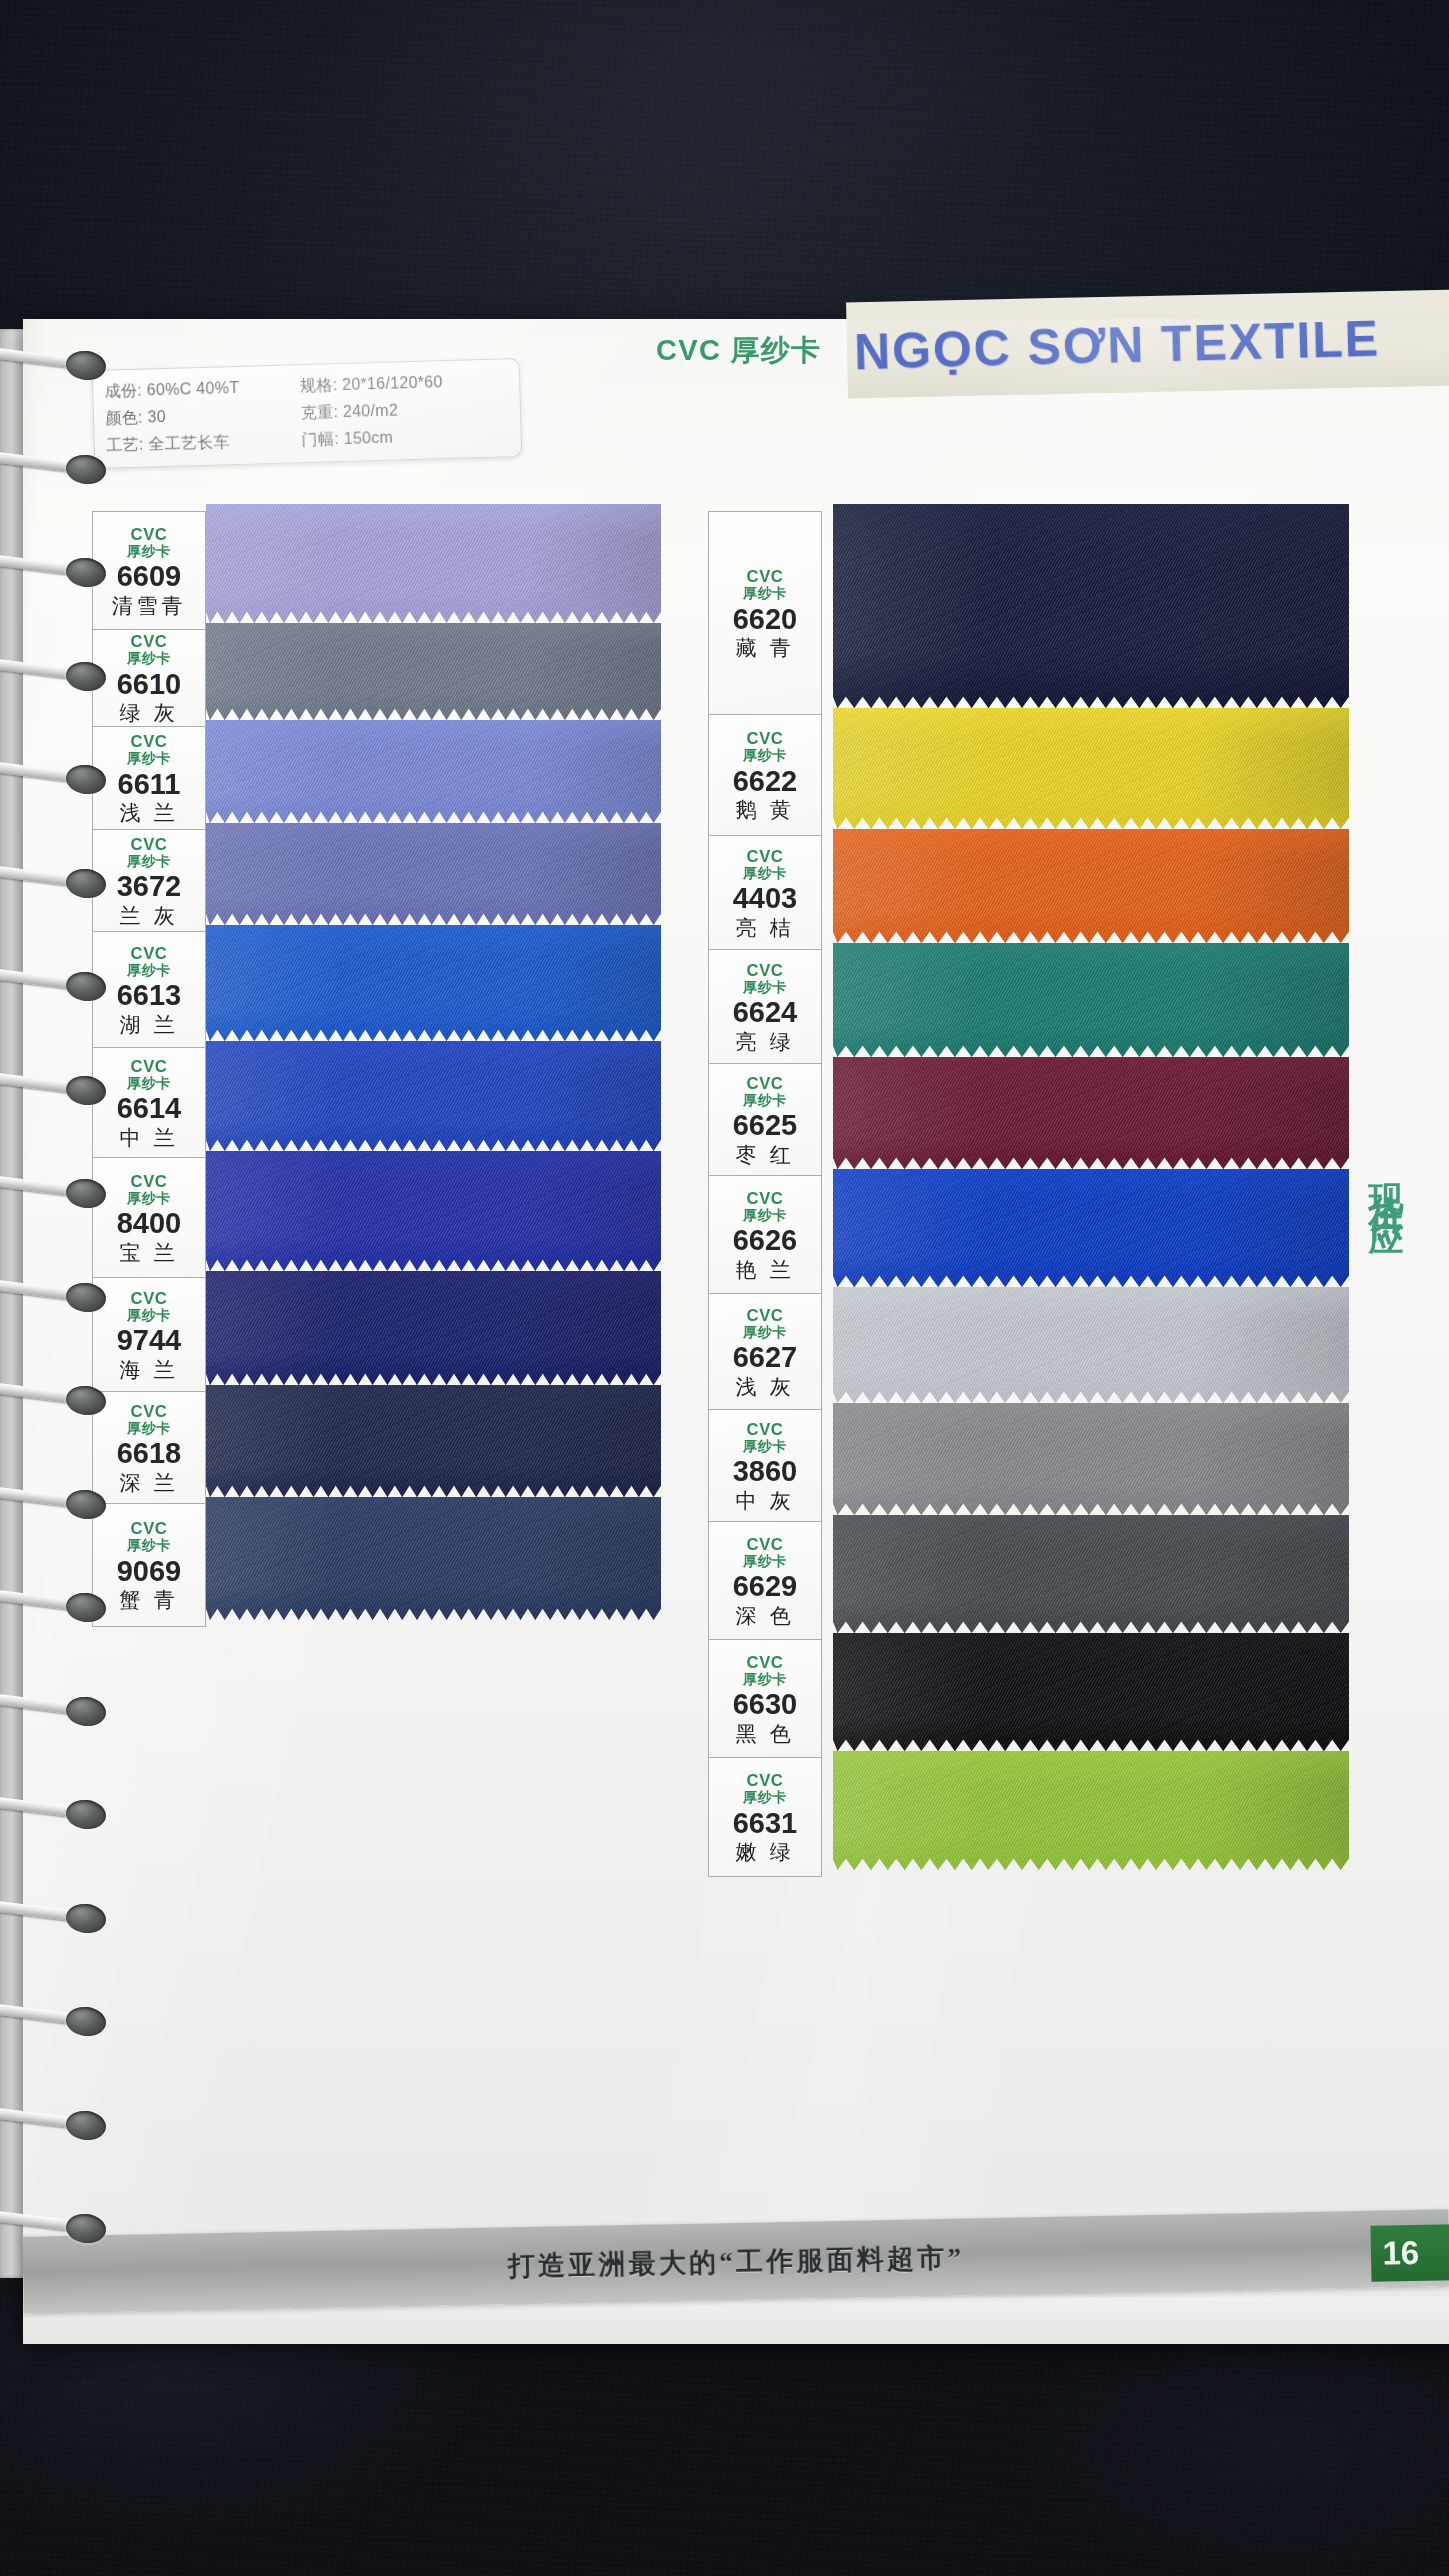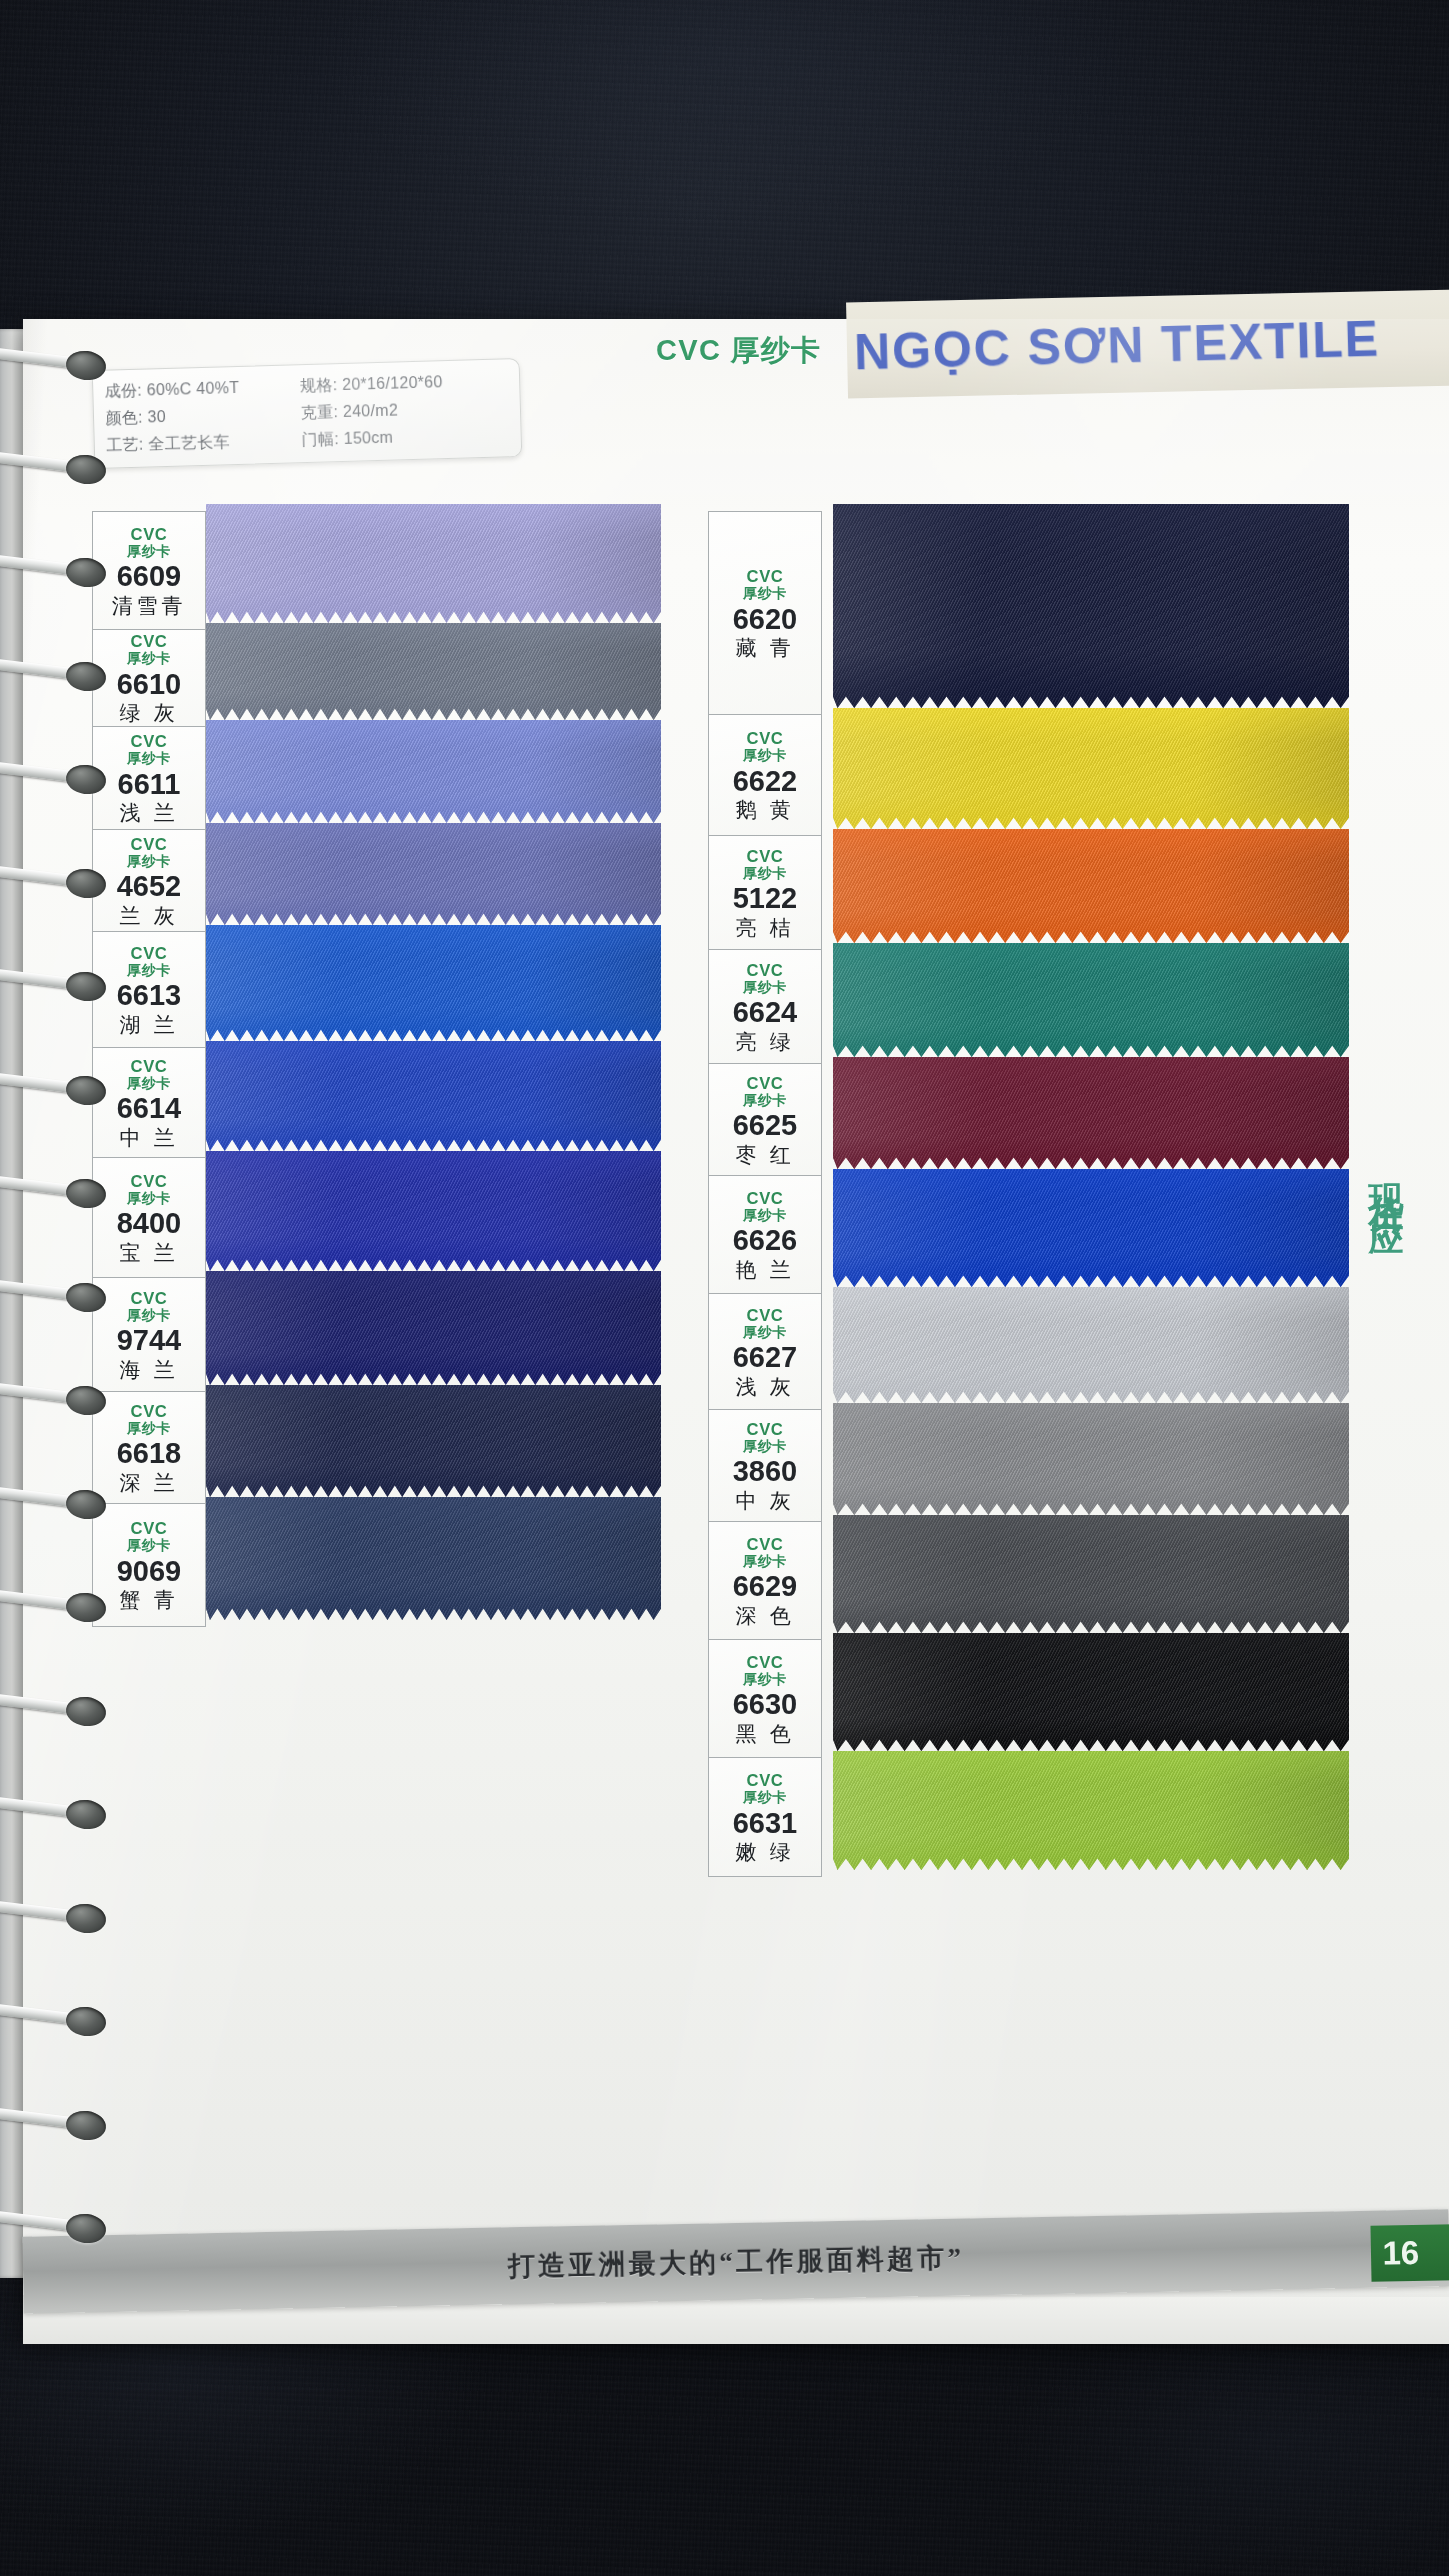"4652" div.code { text: 4652 -> 3672 }
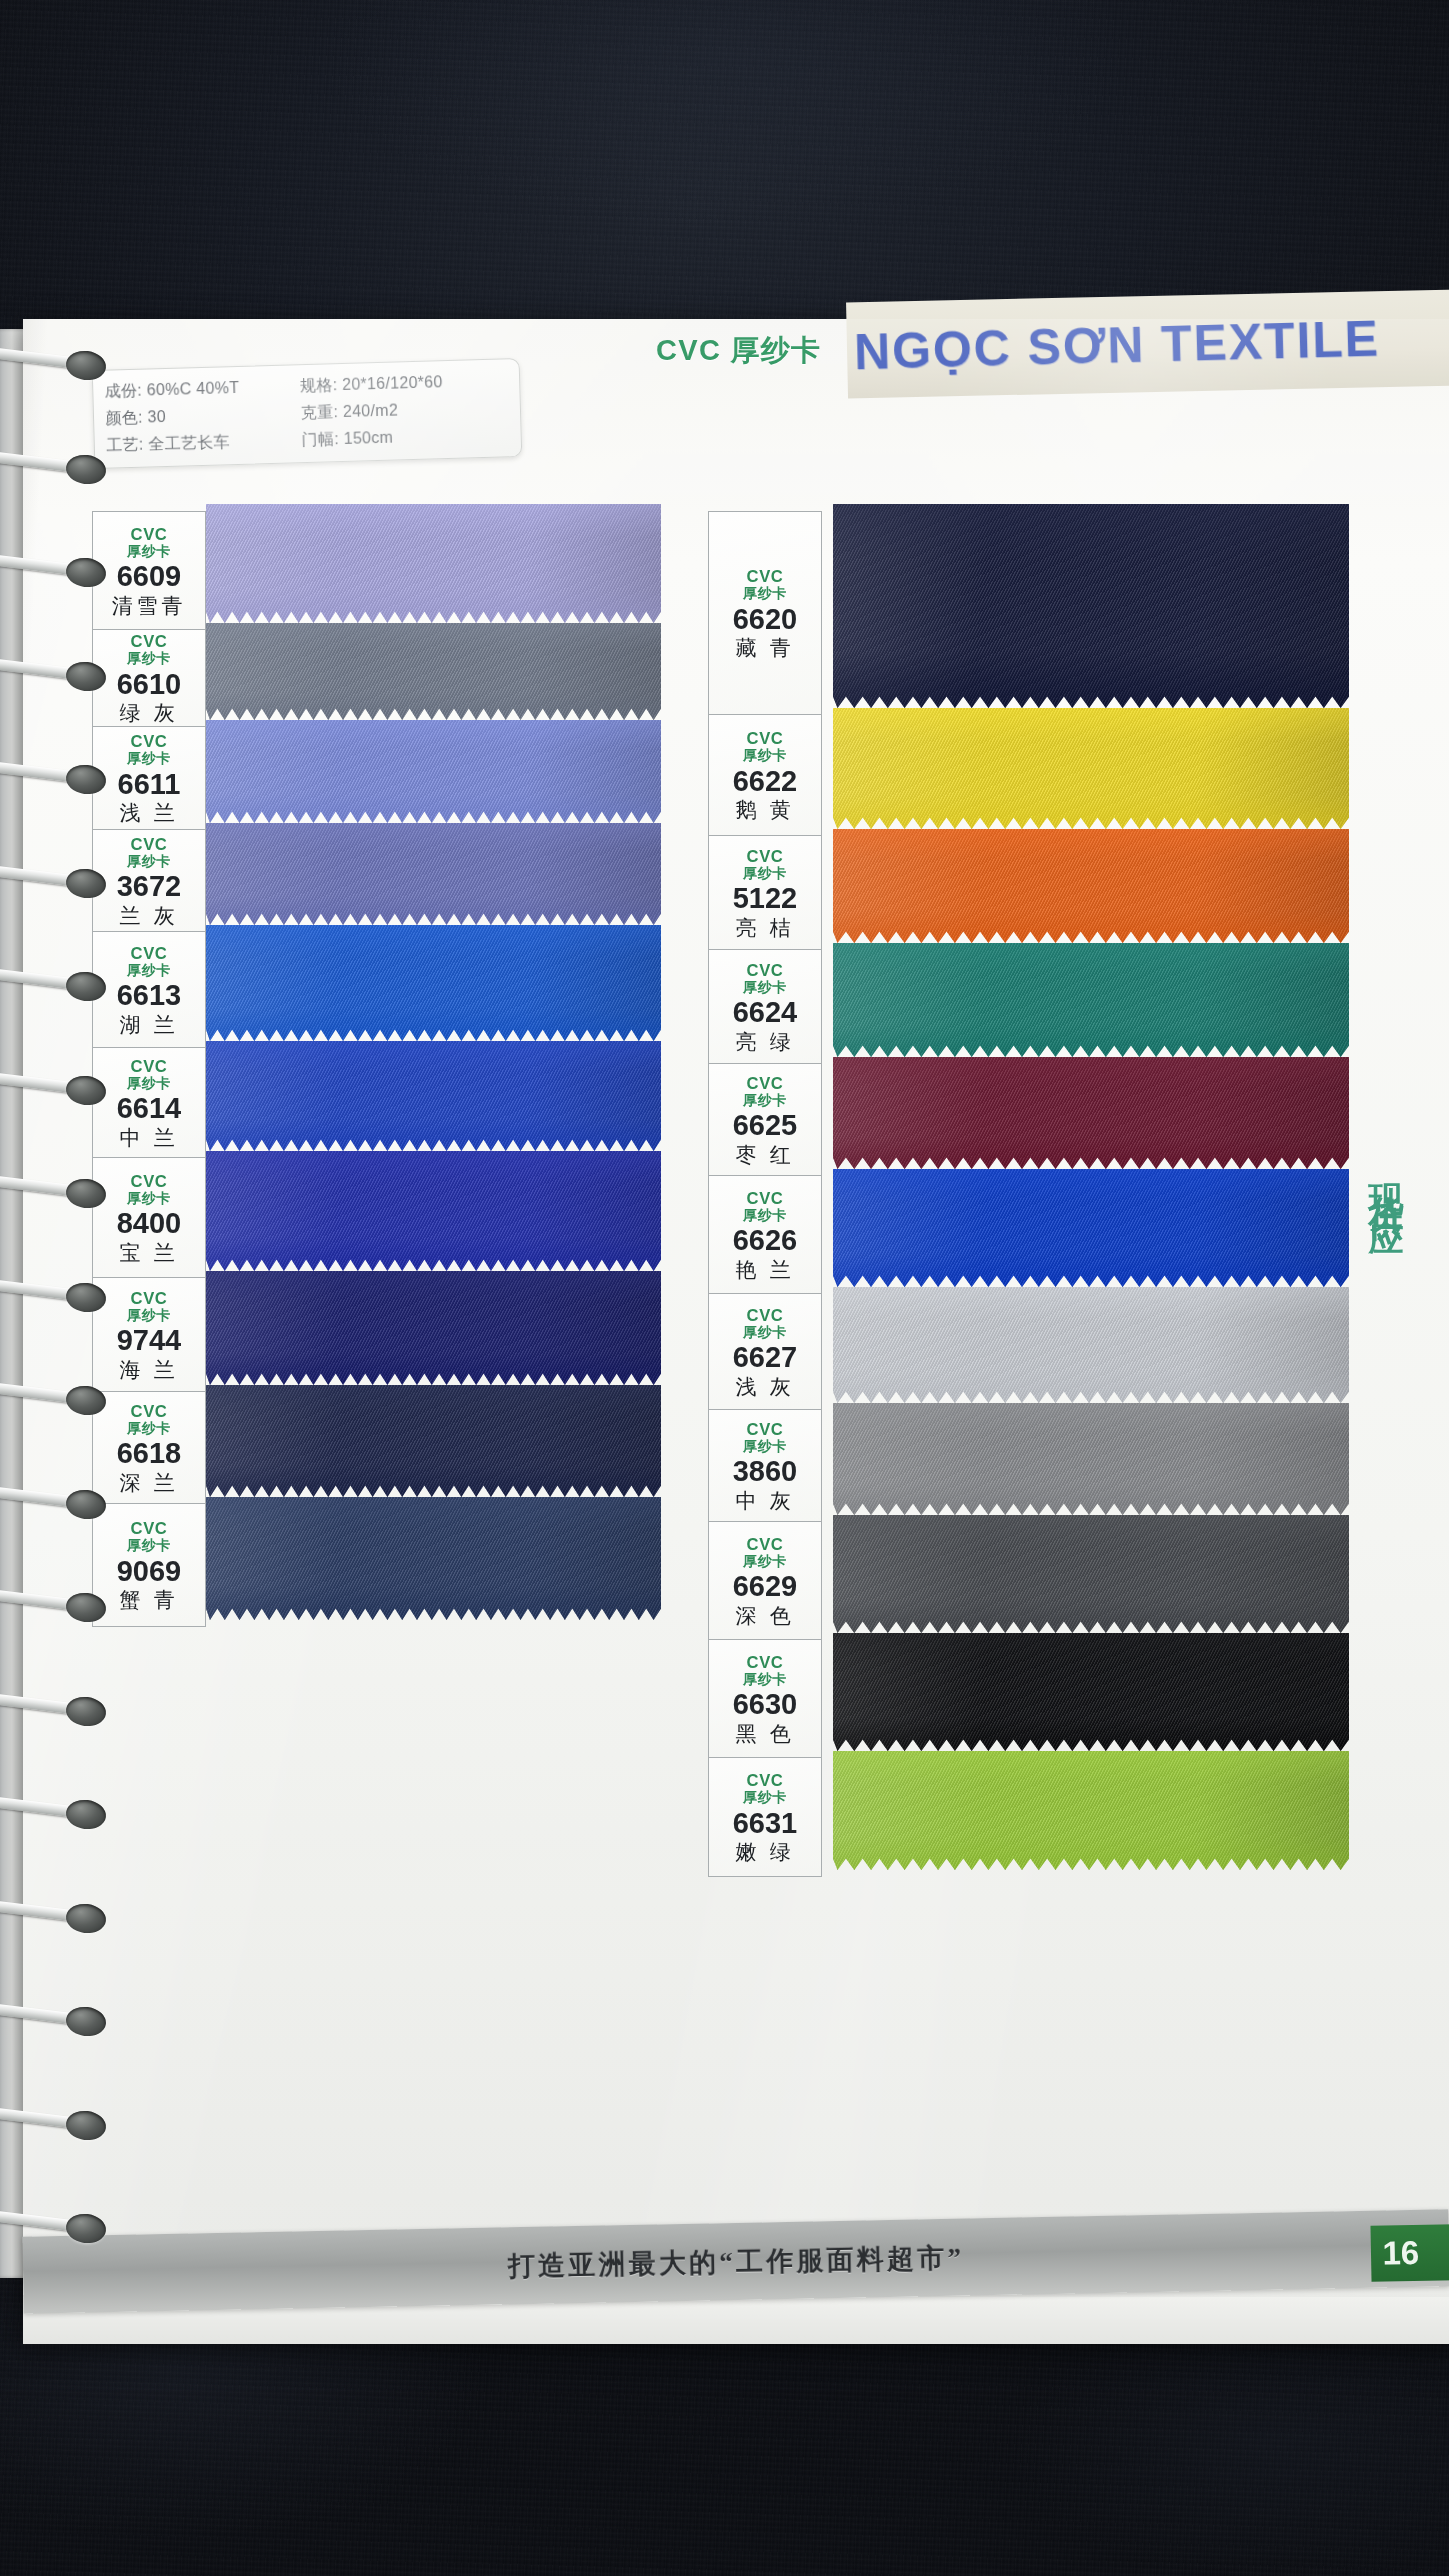"5122" div.code { text: 5122 -> 4403 }
